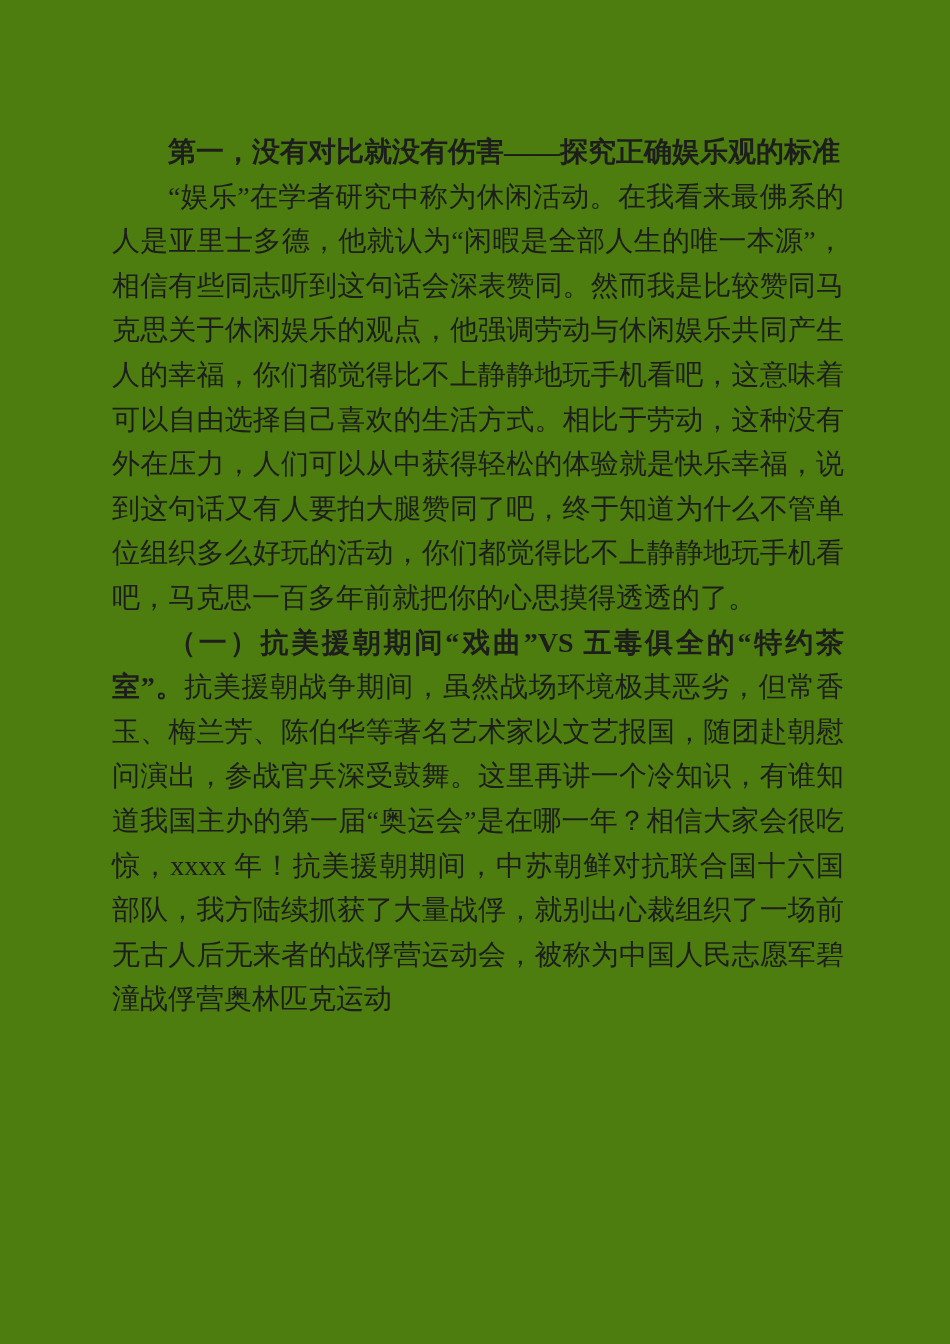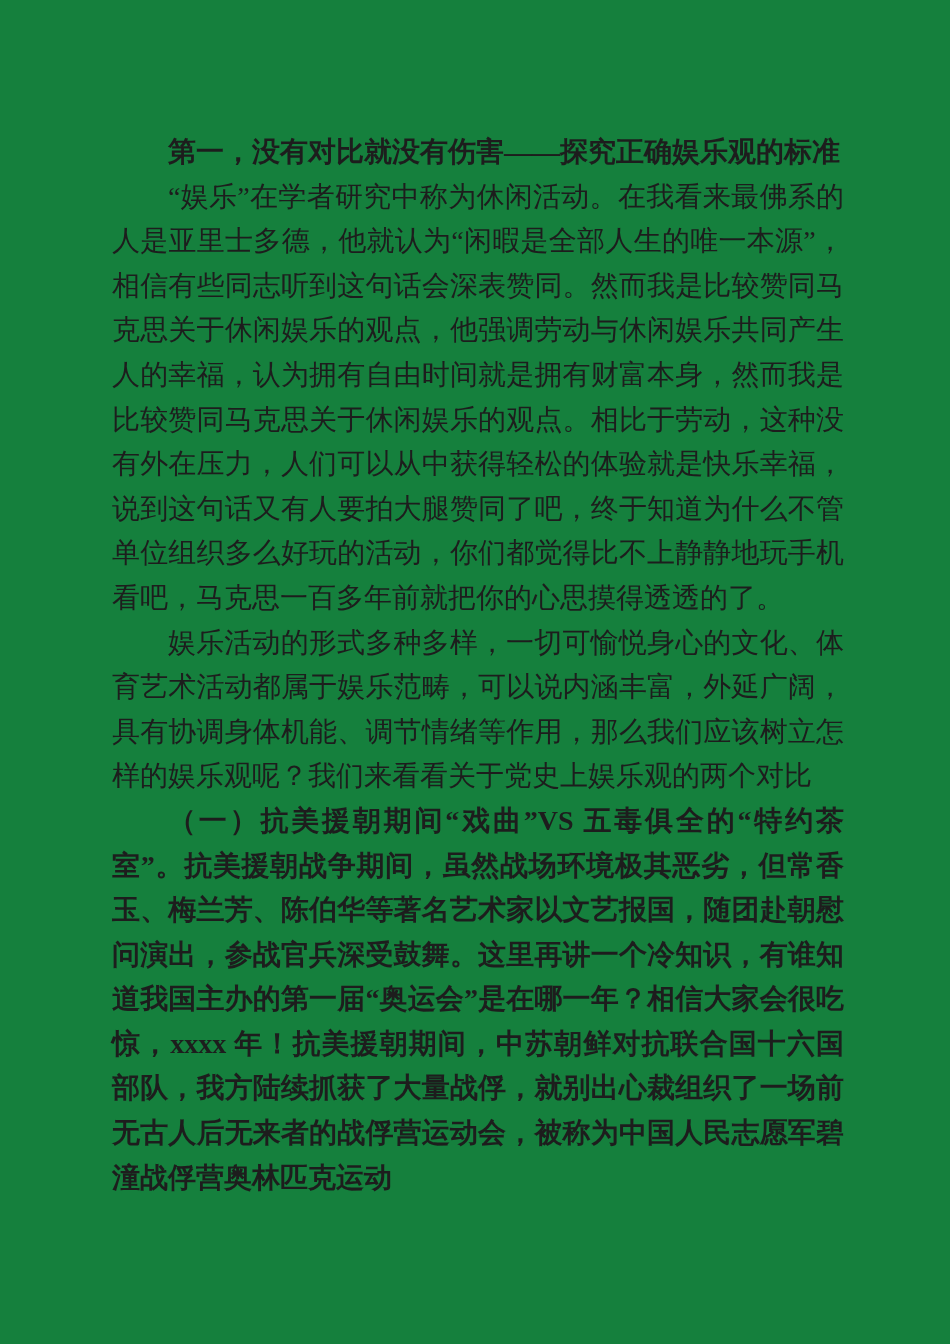"第一，没有对比就没有伤害——探究正确娱乐观的标准" .page { background: #15803d -> #4d7c0f }
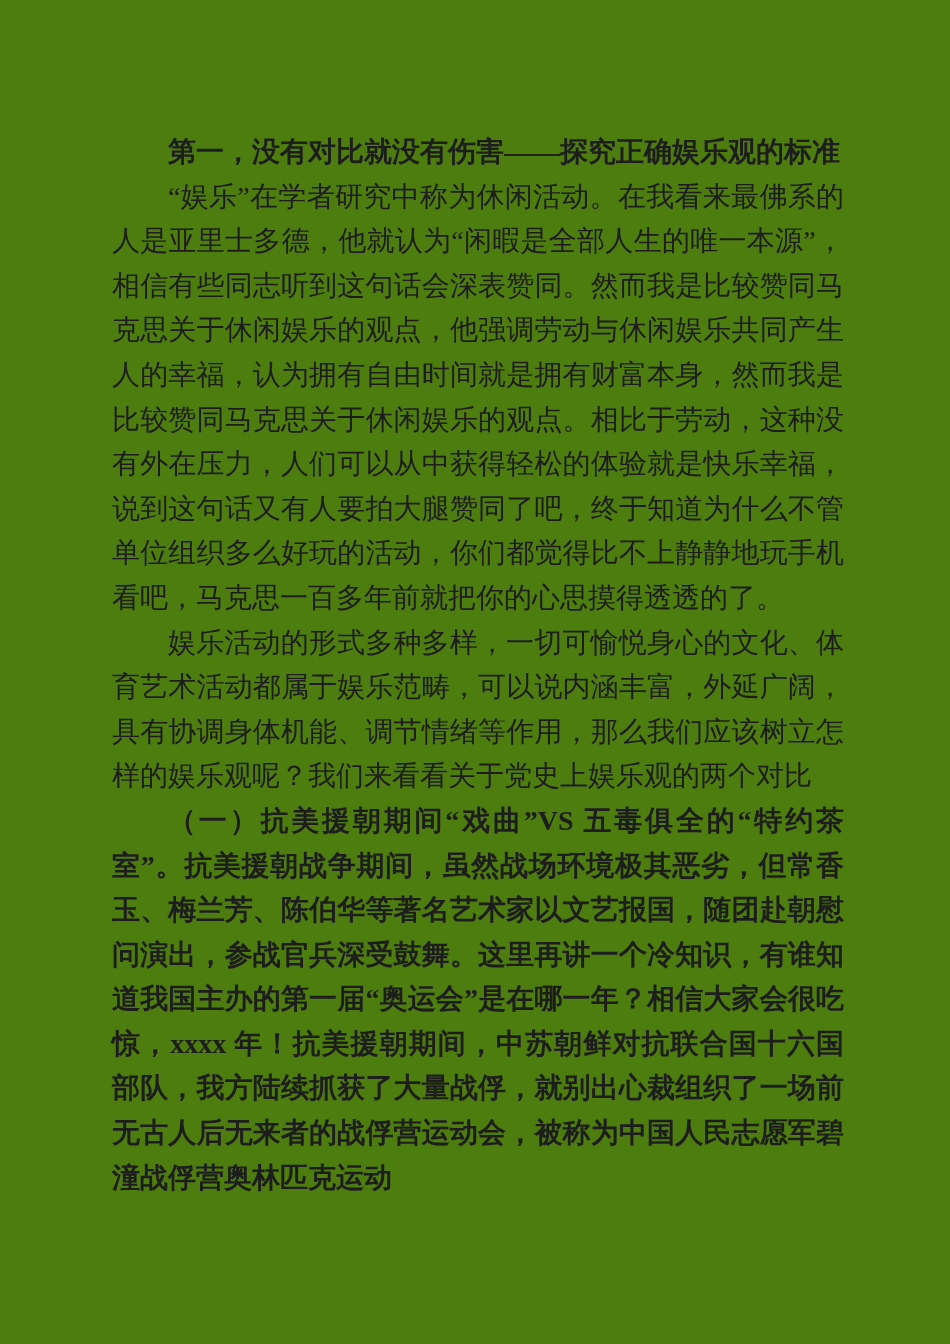"“娱乐”在学者研究中称为休闲活动。在我看来最佛系的人是亚里士多德，他就认为“闲暇" p.para { text: 认为拥有自由时间就是拥有财富本身，然而我是比较赞同马克思关于休闲娱乐的观点 -> 你们都觉得比不上静静地玩手机看吧，这意味着可以自由选择自己喜欢的生活方式 }
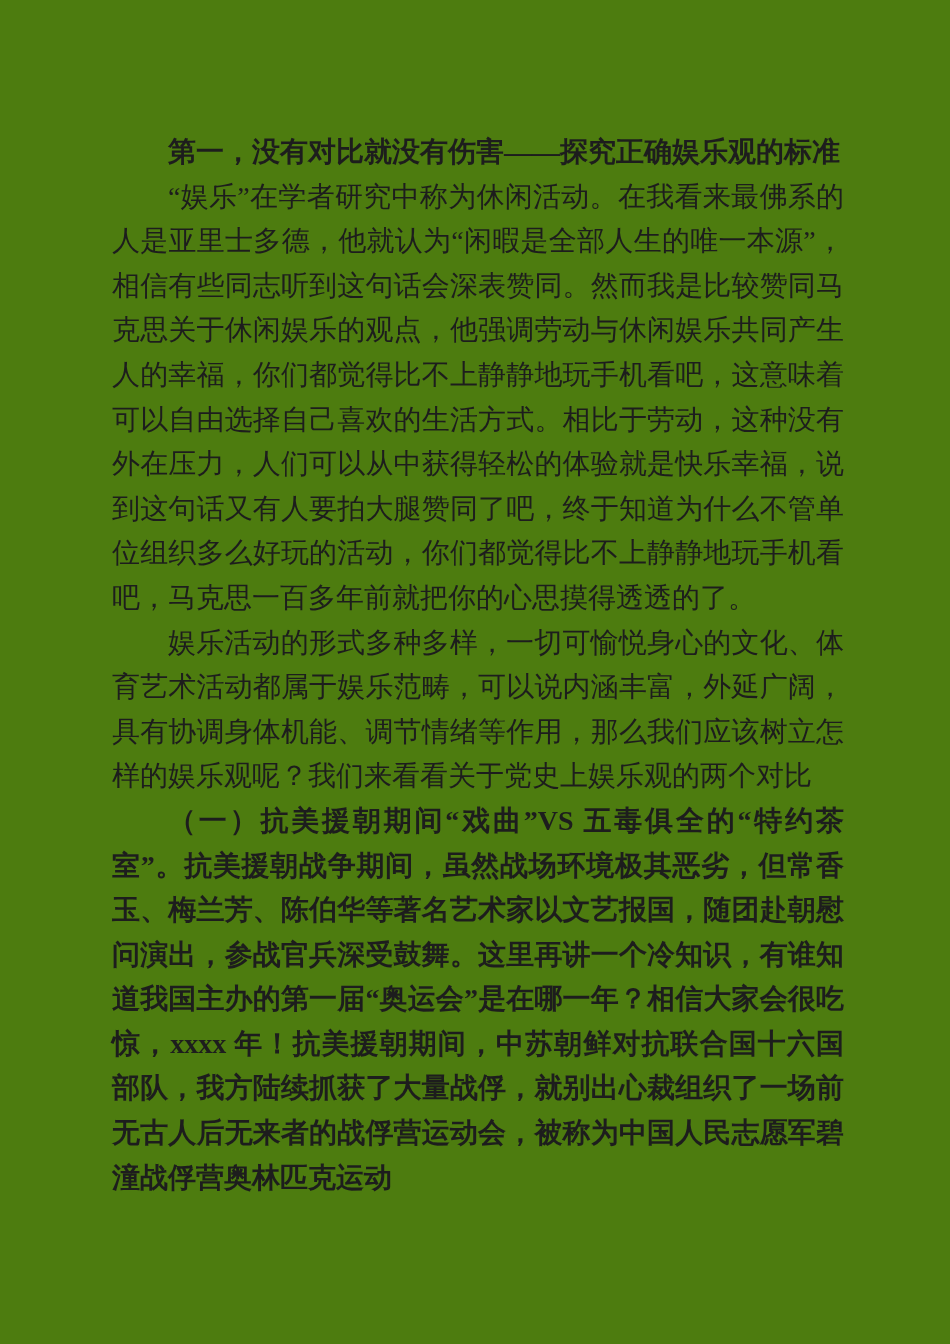"娱乐活动的形式多种多样，一切可愉悦身心的文化、体育艺术活动都属于娱乐范畴，可以说" p.para { html: <p>娱乐活动的形式多种多样，一切可愉悦身心的文化、体育艺术活动都属于娱乐范畴，可以说内涵丰富，外延广阔，具有协调身体机能、调节情绪等作用，那么我们应该树立怎样的娱乐观呢？我们来看看关于党史上娱乐观的两个对比</p> -> none }
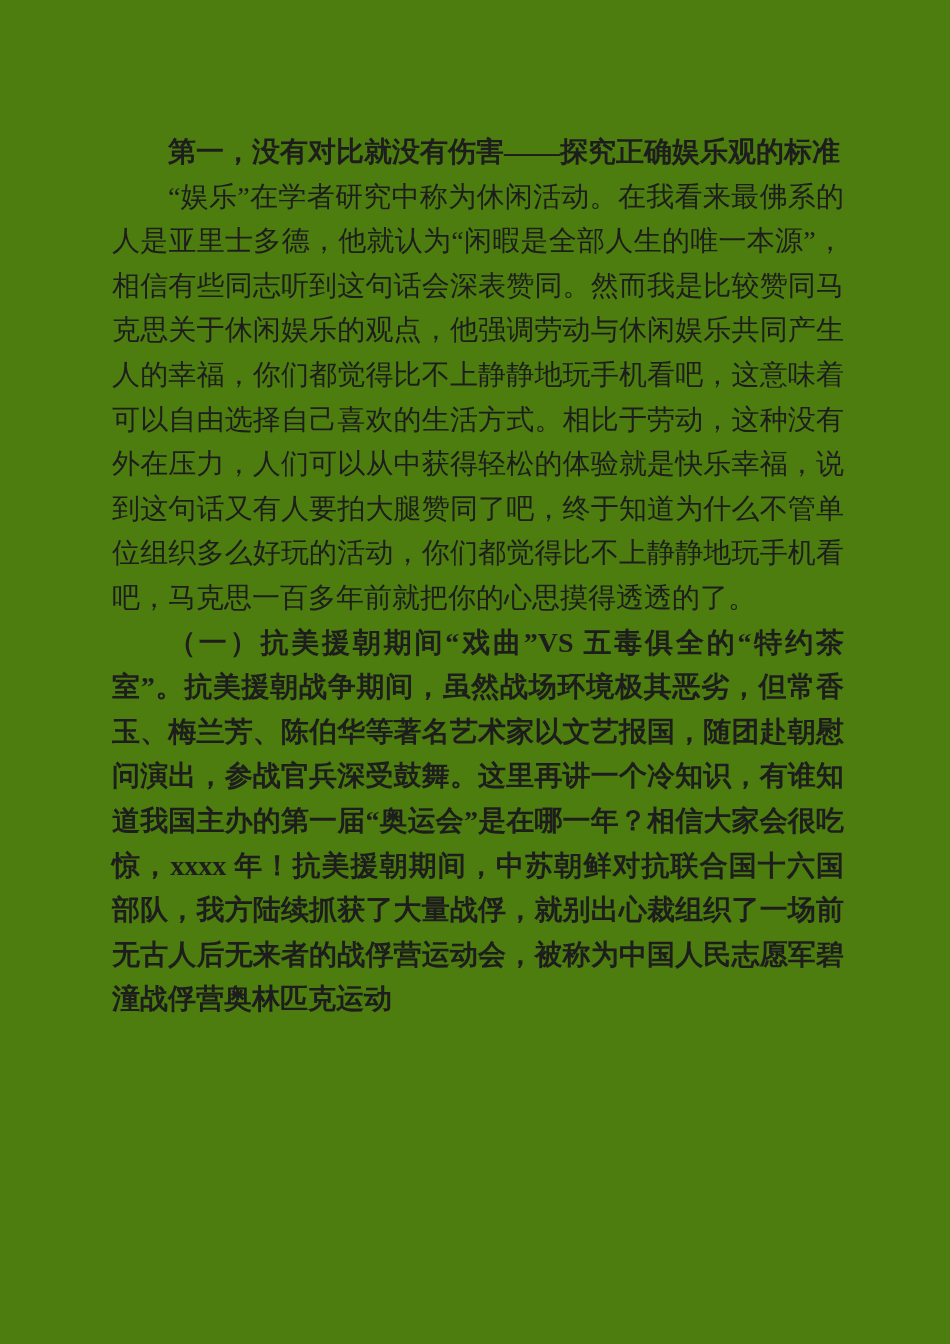"抗美援朝战争期间，虽然战场环境极其恶劣，但常香玉、梅兰芳、陈伯华等著名艺术家以文" .inline-body { font-weight: 700 -> 400 }
